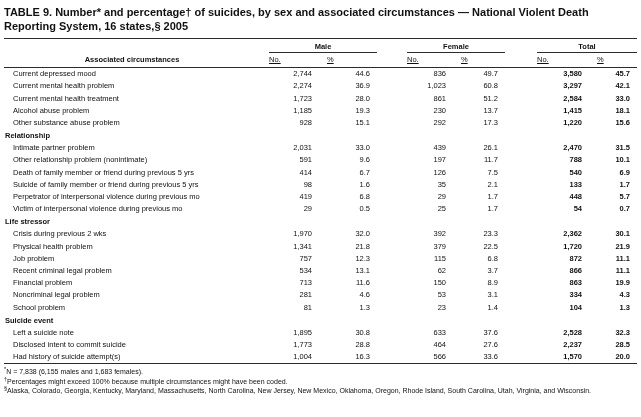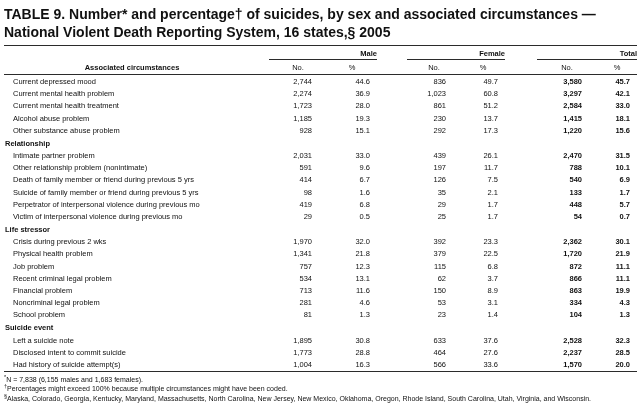"TABLE 9. Number* and percentage†" .title { font-size: 14px -> 11px }
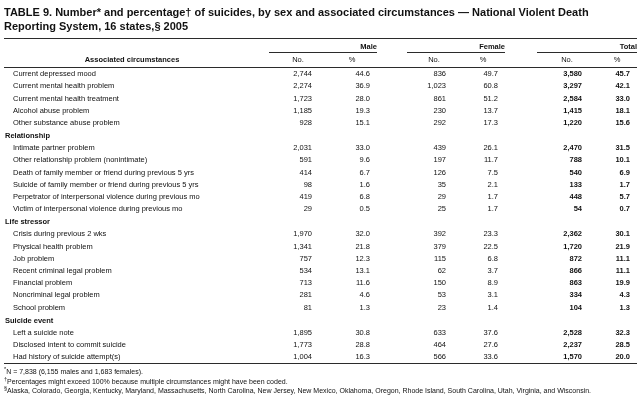"Male" th.group { text-align: right -> center }
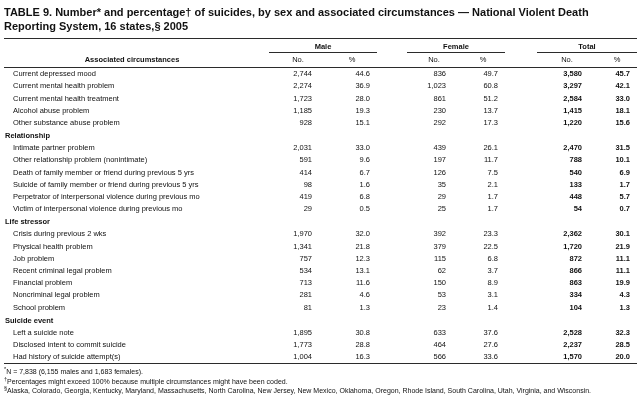"No." th.sub { text-align: center -> none; text-decoration: none -> underline }
